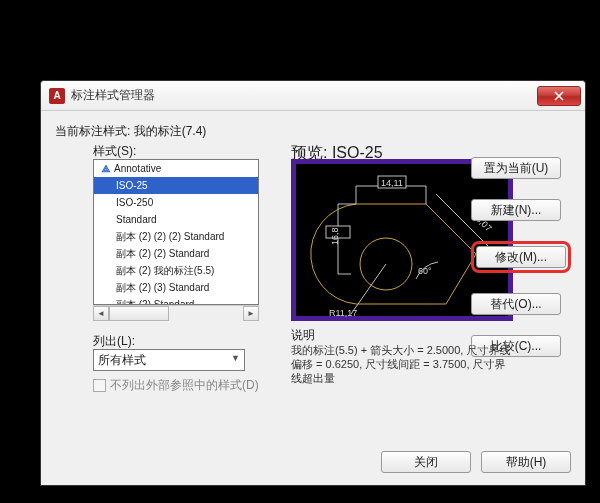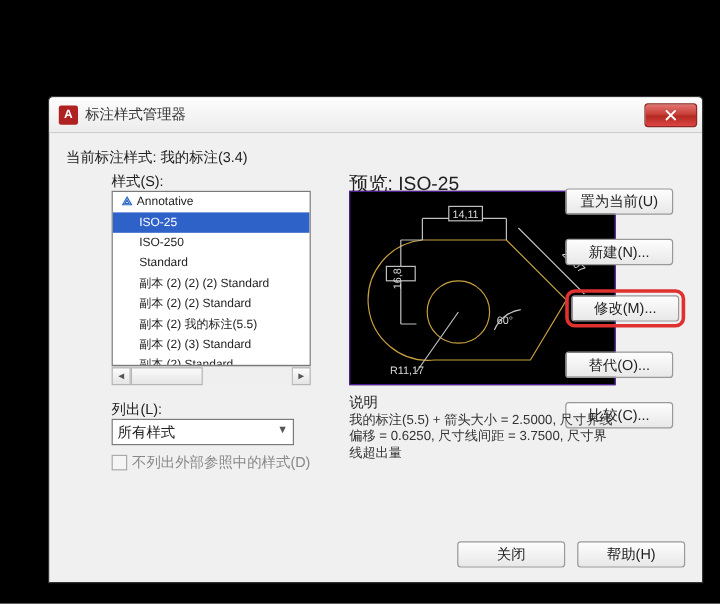"当前标注样式: 我的标注(3.4)" div.row-top { text: 3.4 -> 7.4 }
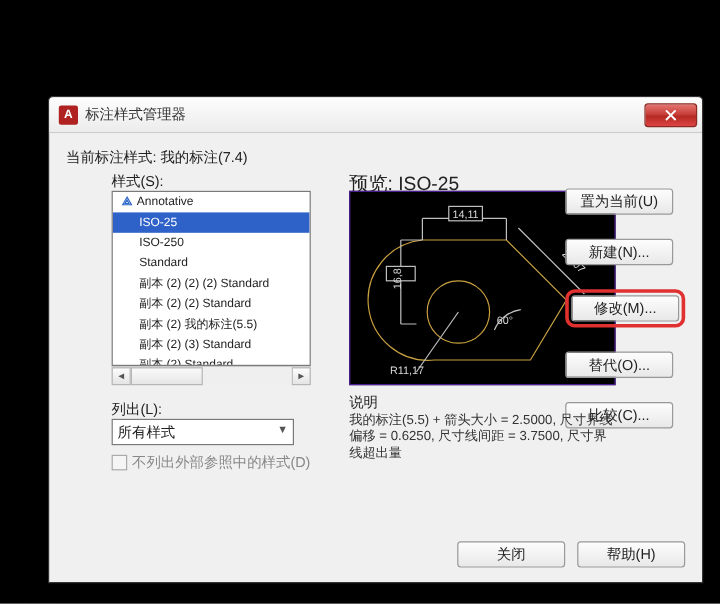"14,11" .preview { border: 1px solid #4c1d95 -> 5px solid #4c1d95 }
